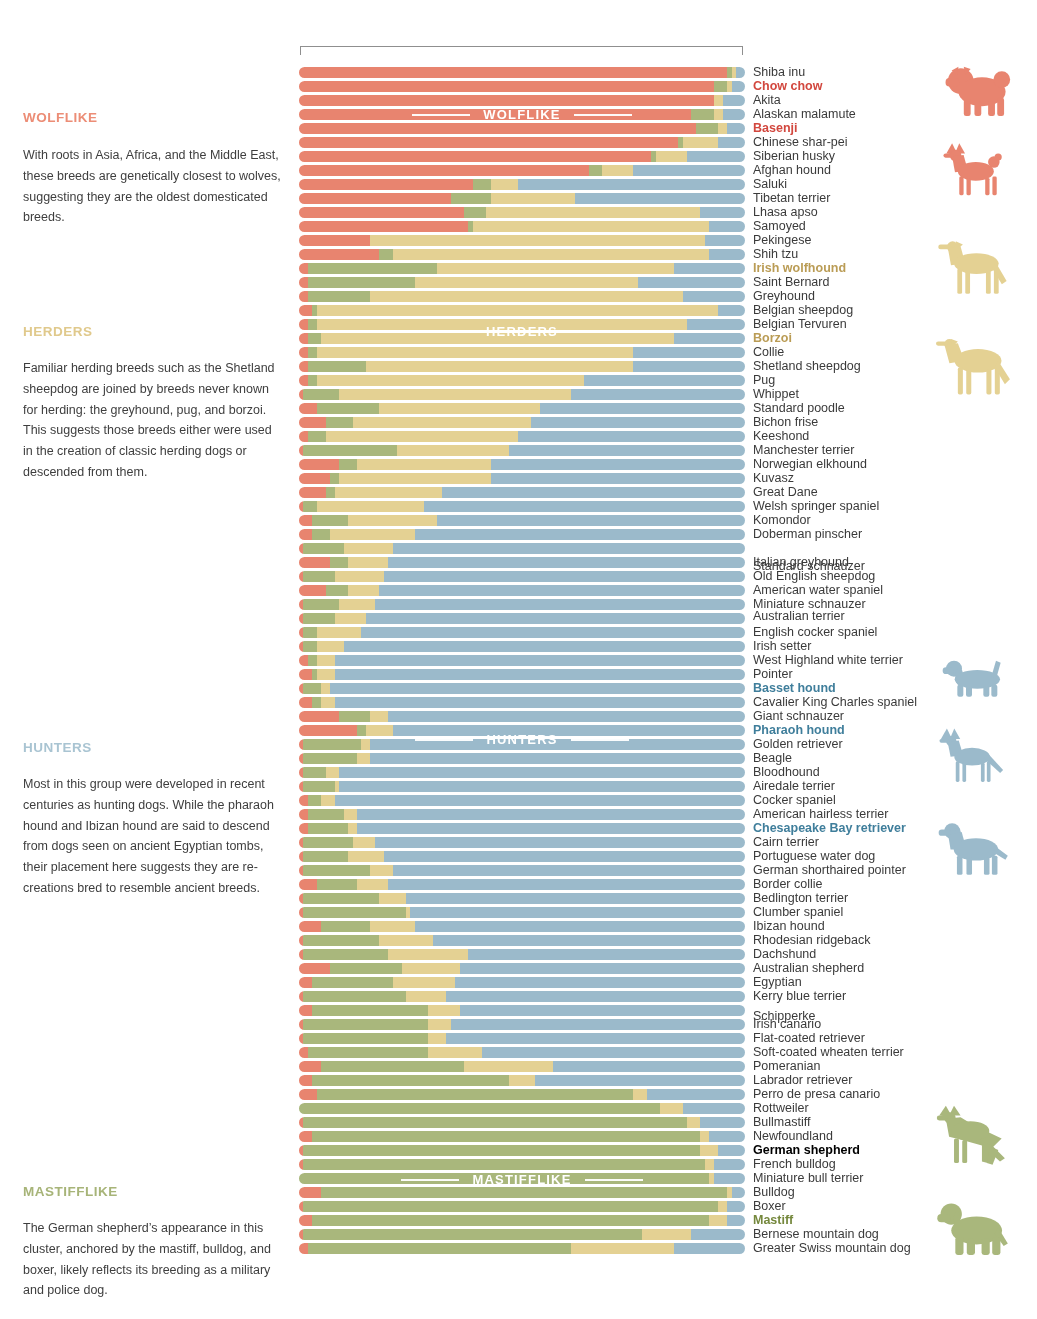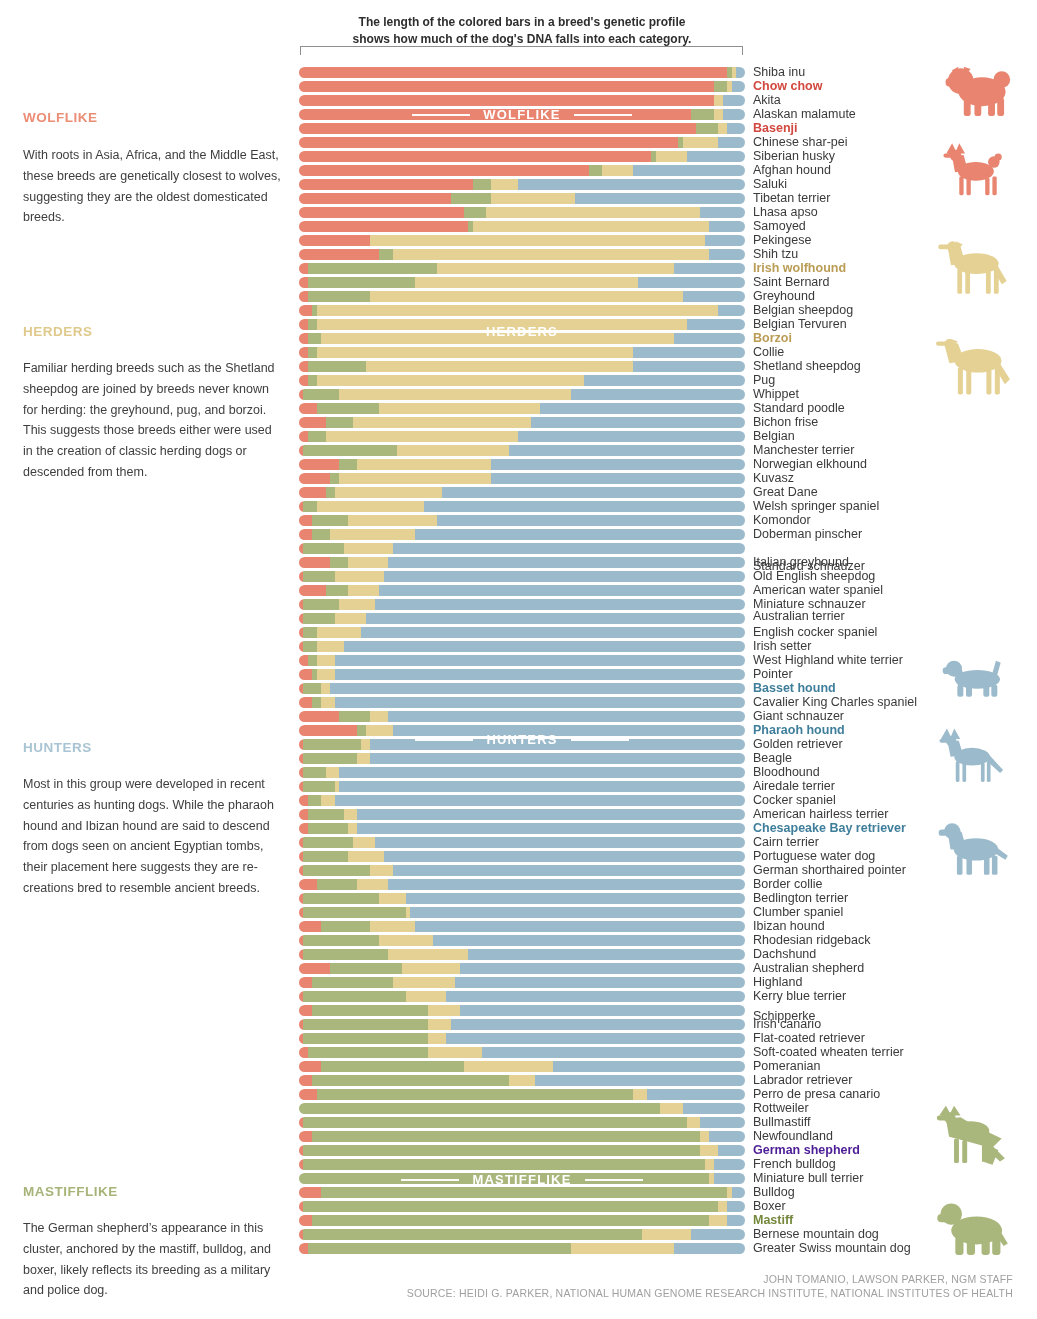"The length of the colored" div { html: <div><span>The length of the colored bars in a breed's genetic profile</span><br><span>shows how much of the dog's DNA falls into each category.</span></div> -> none }
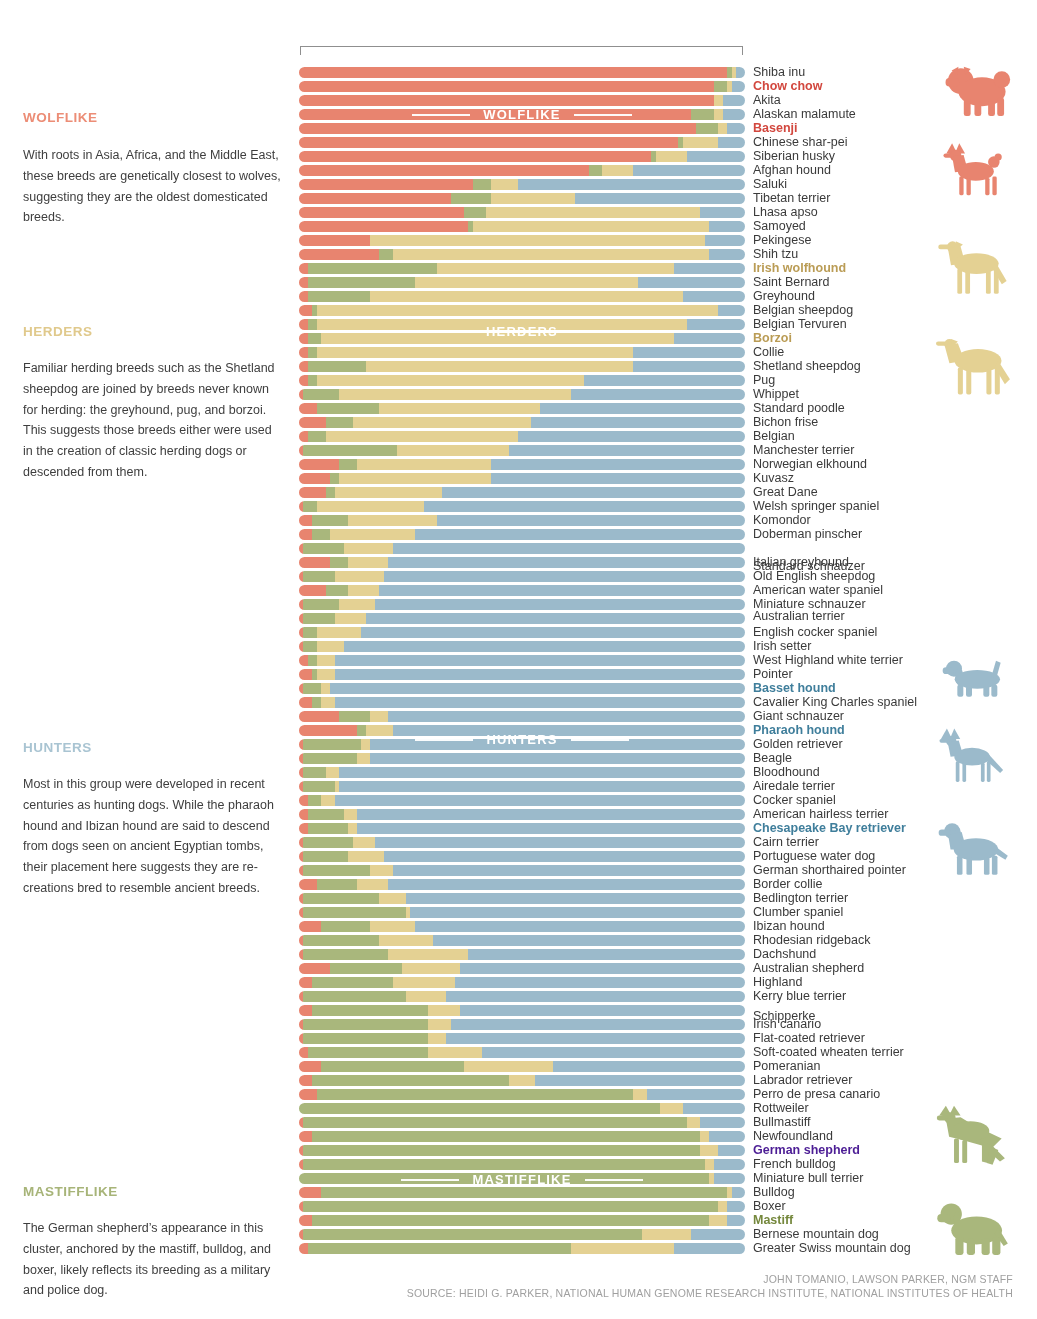"Belgian" div.breed-label { text: Belgian -> Keeshond }
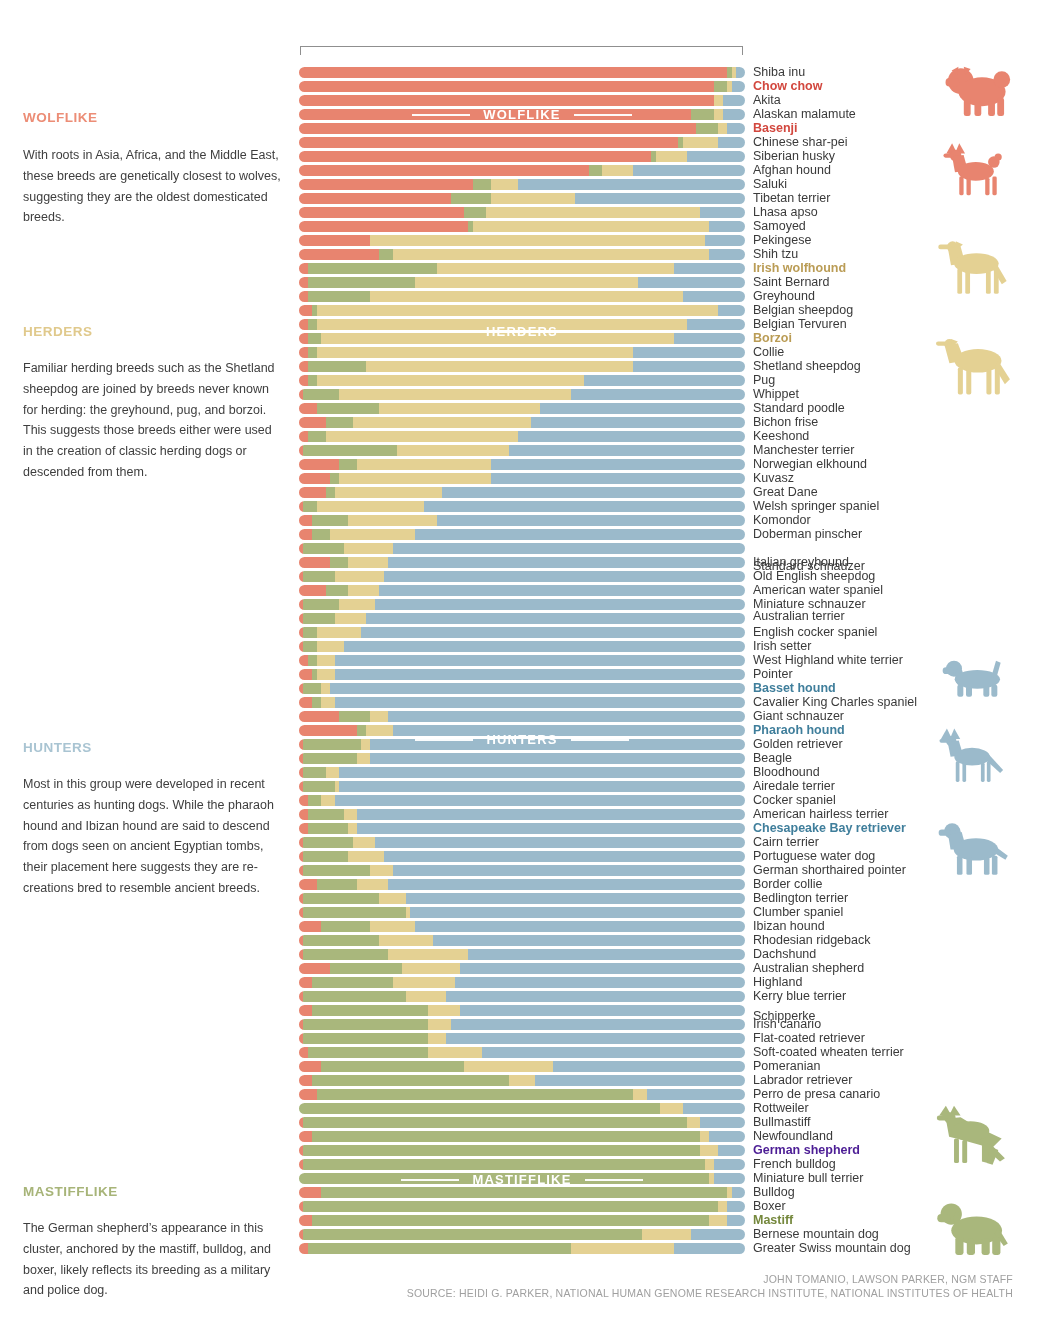"Highland" div.breed-label { text: Highland -> Egyptian }
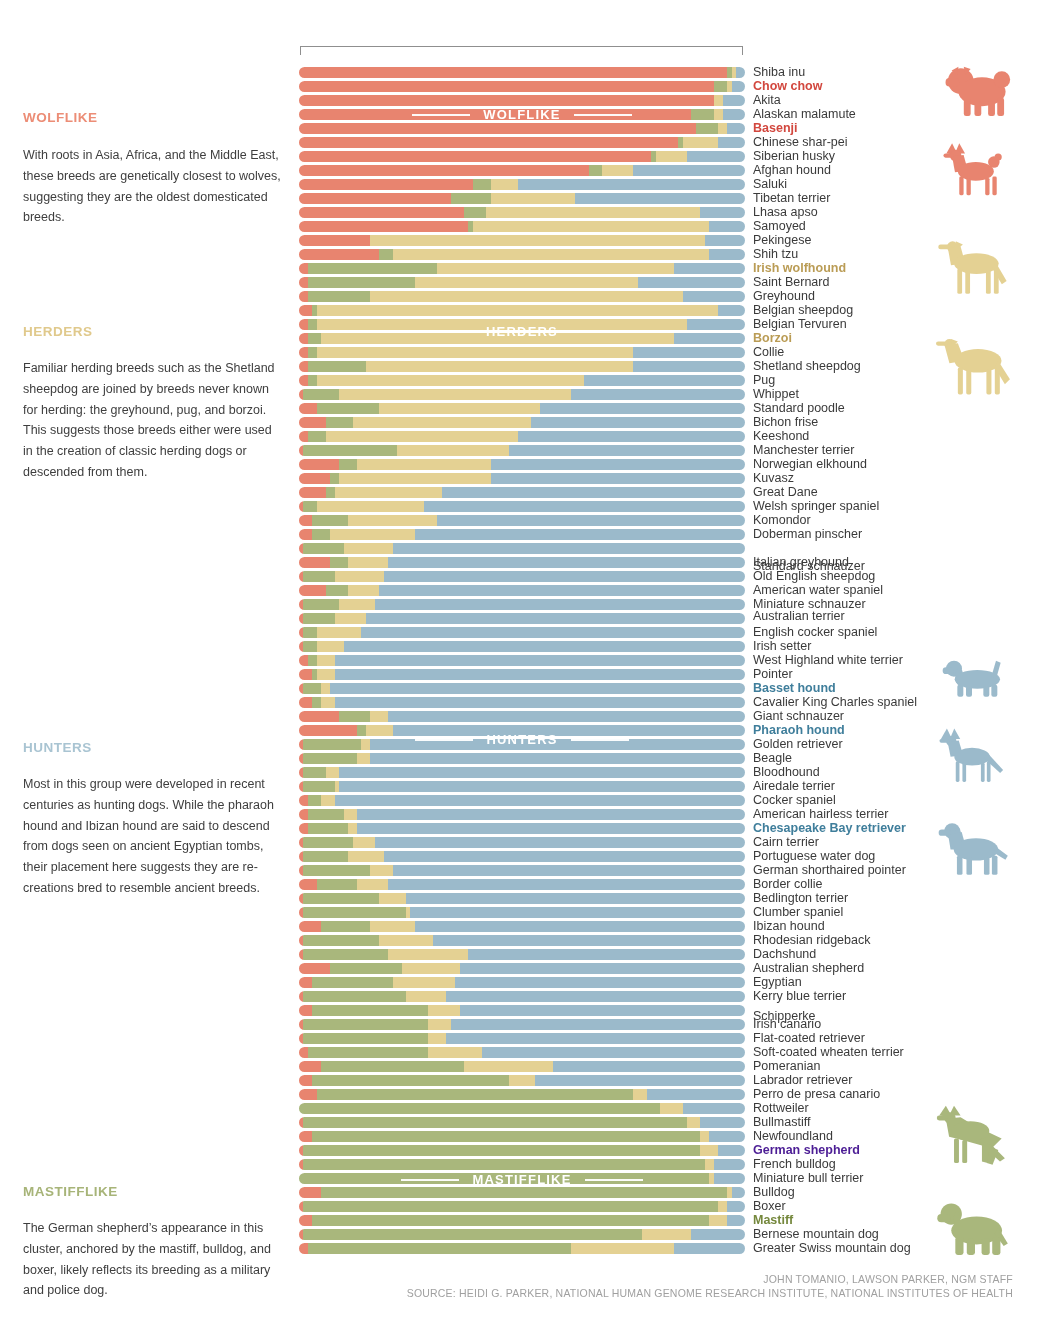"German shepherd" div.breed-label { color: #4c1d95 -> #000000 }
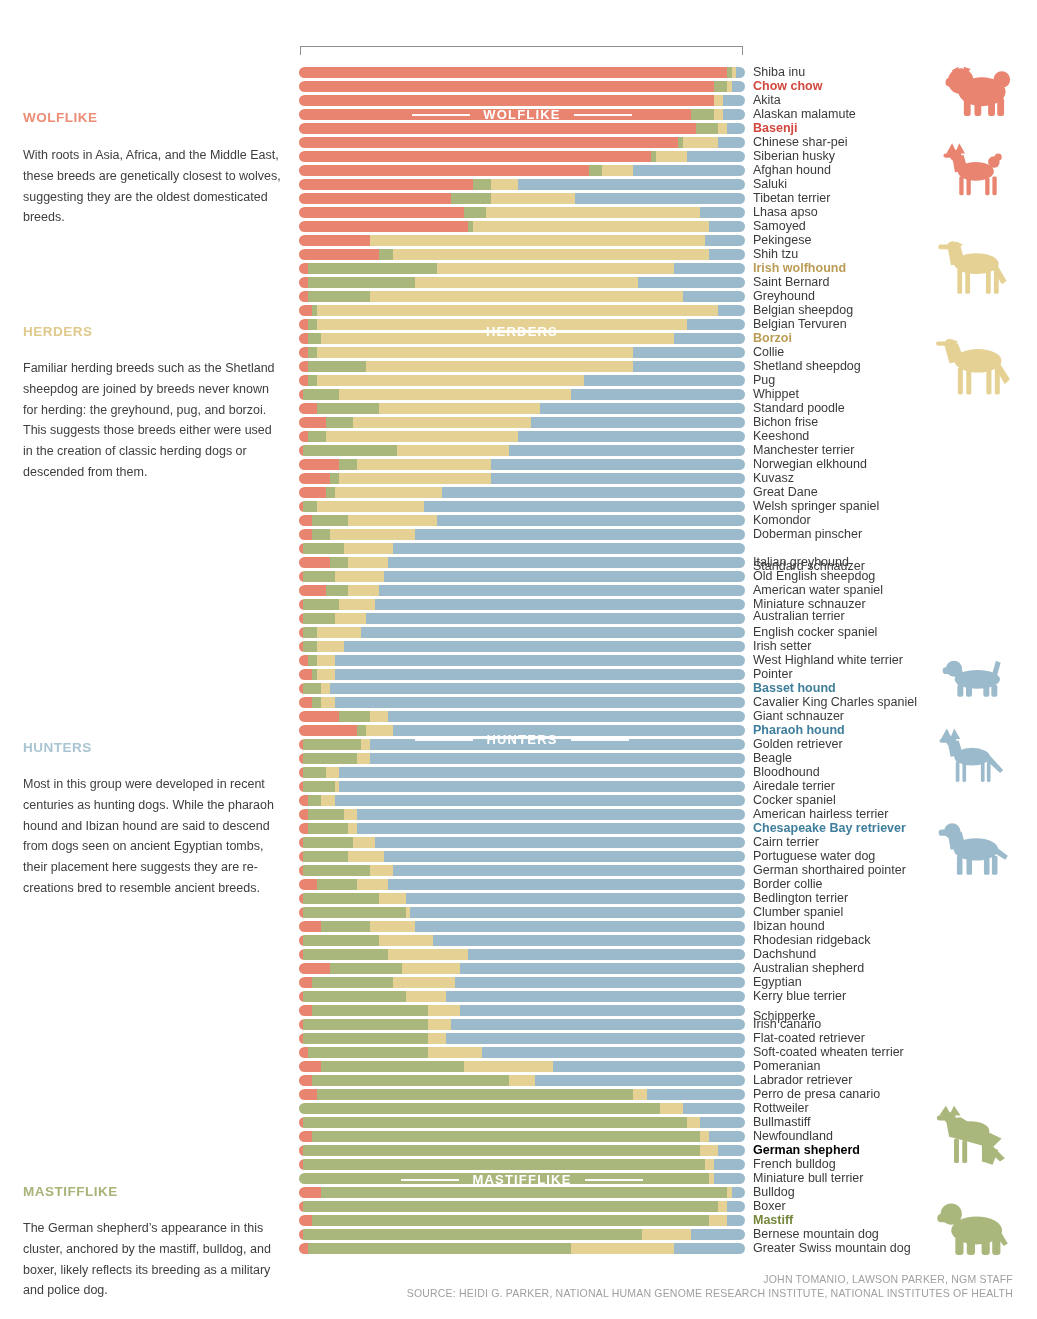"JOHN TOMANIO, LAWSON PARKER, NGM" div { html: <div> <div>JOHN TOMANIO, LAWSON PARKER, NGM STAFF</div> <div>SOURCE: HEIDI G. PARKER, NATIONAL HUMAN GENOME RESEARCH INSTITUTE, NATIONAL INSTITUTES OF HEALTH</div> </div> -> none }
